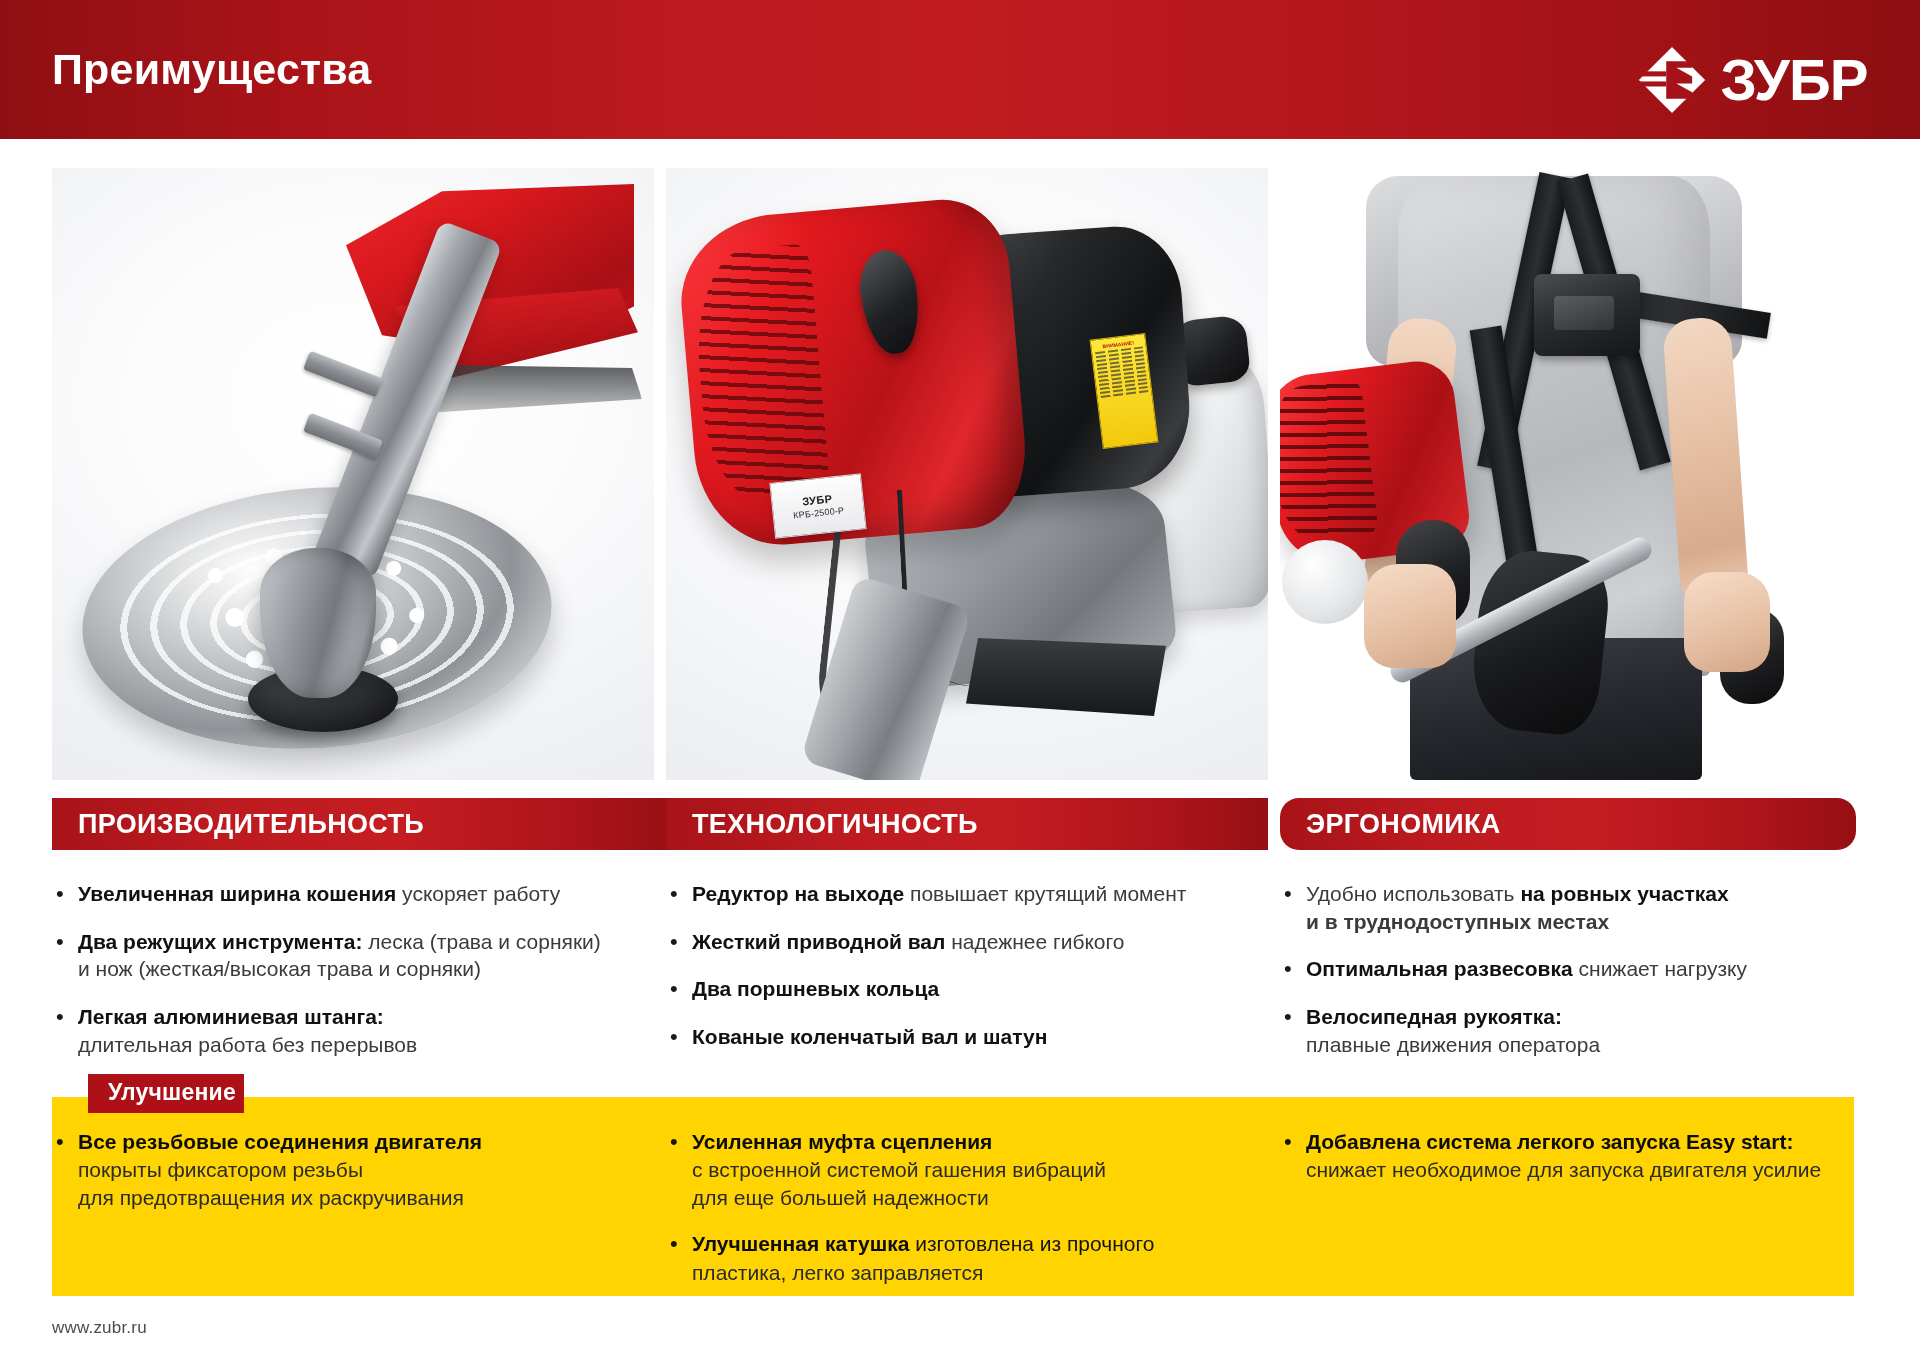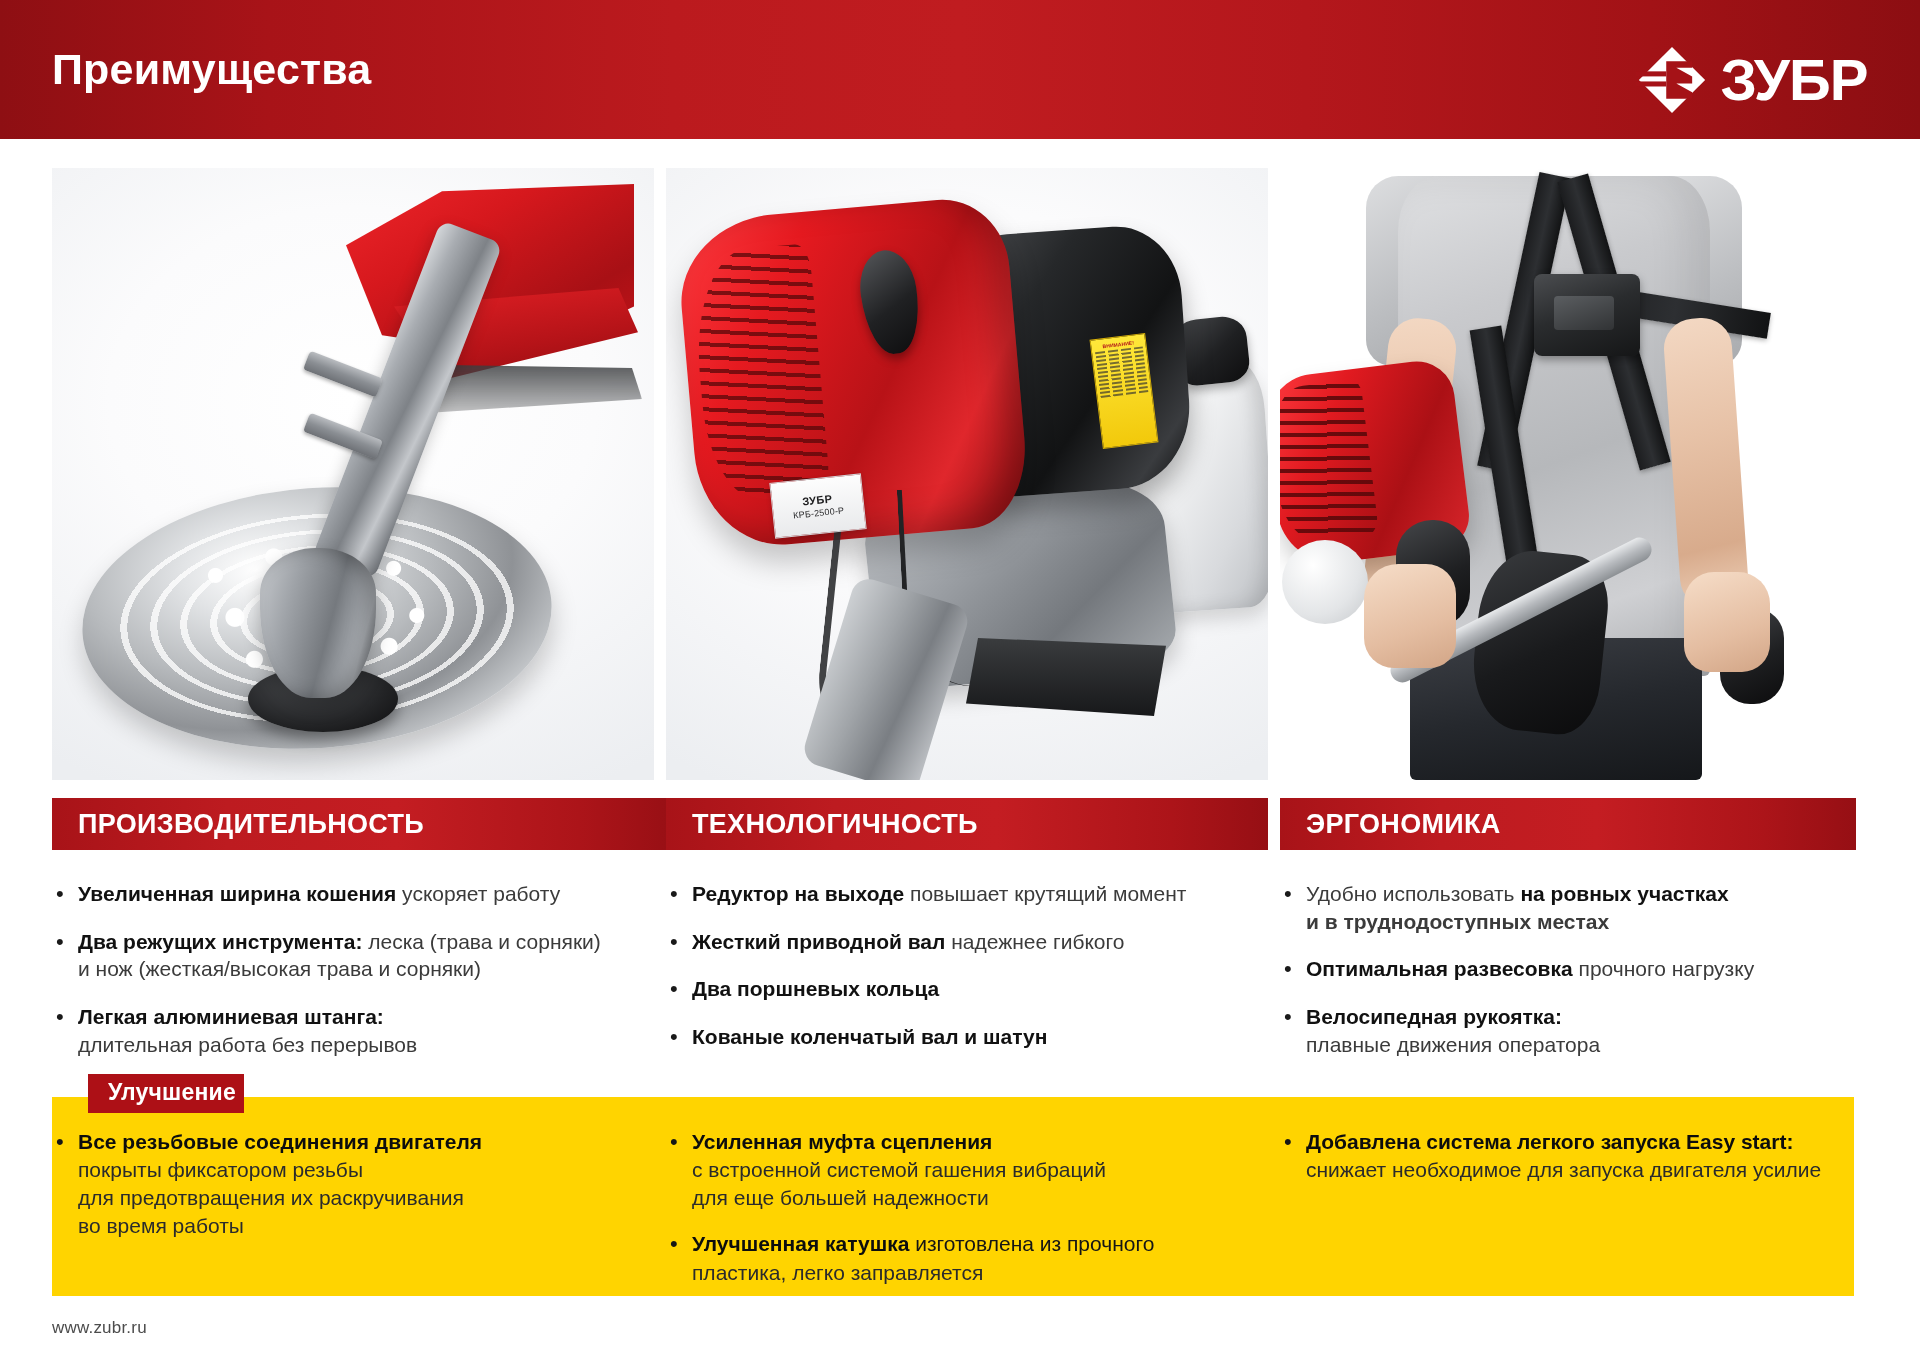"ЭРГОНОМИКА" .secbar.col3 { border-radius: none -> 19px }
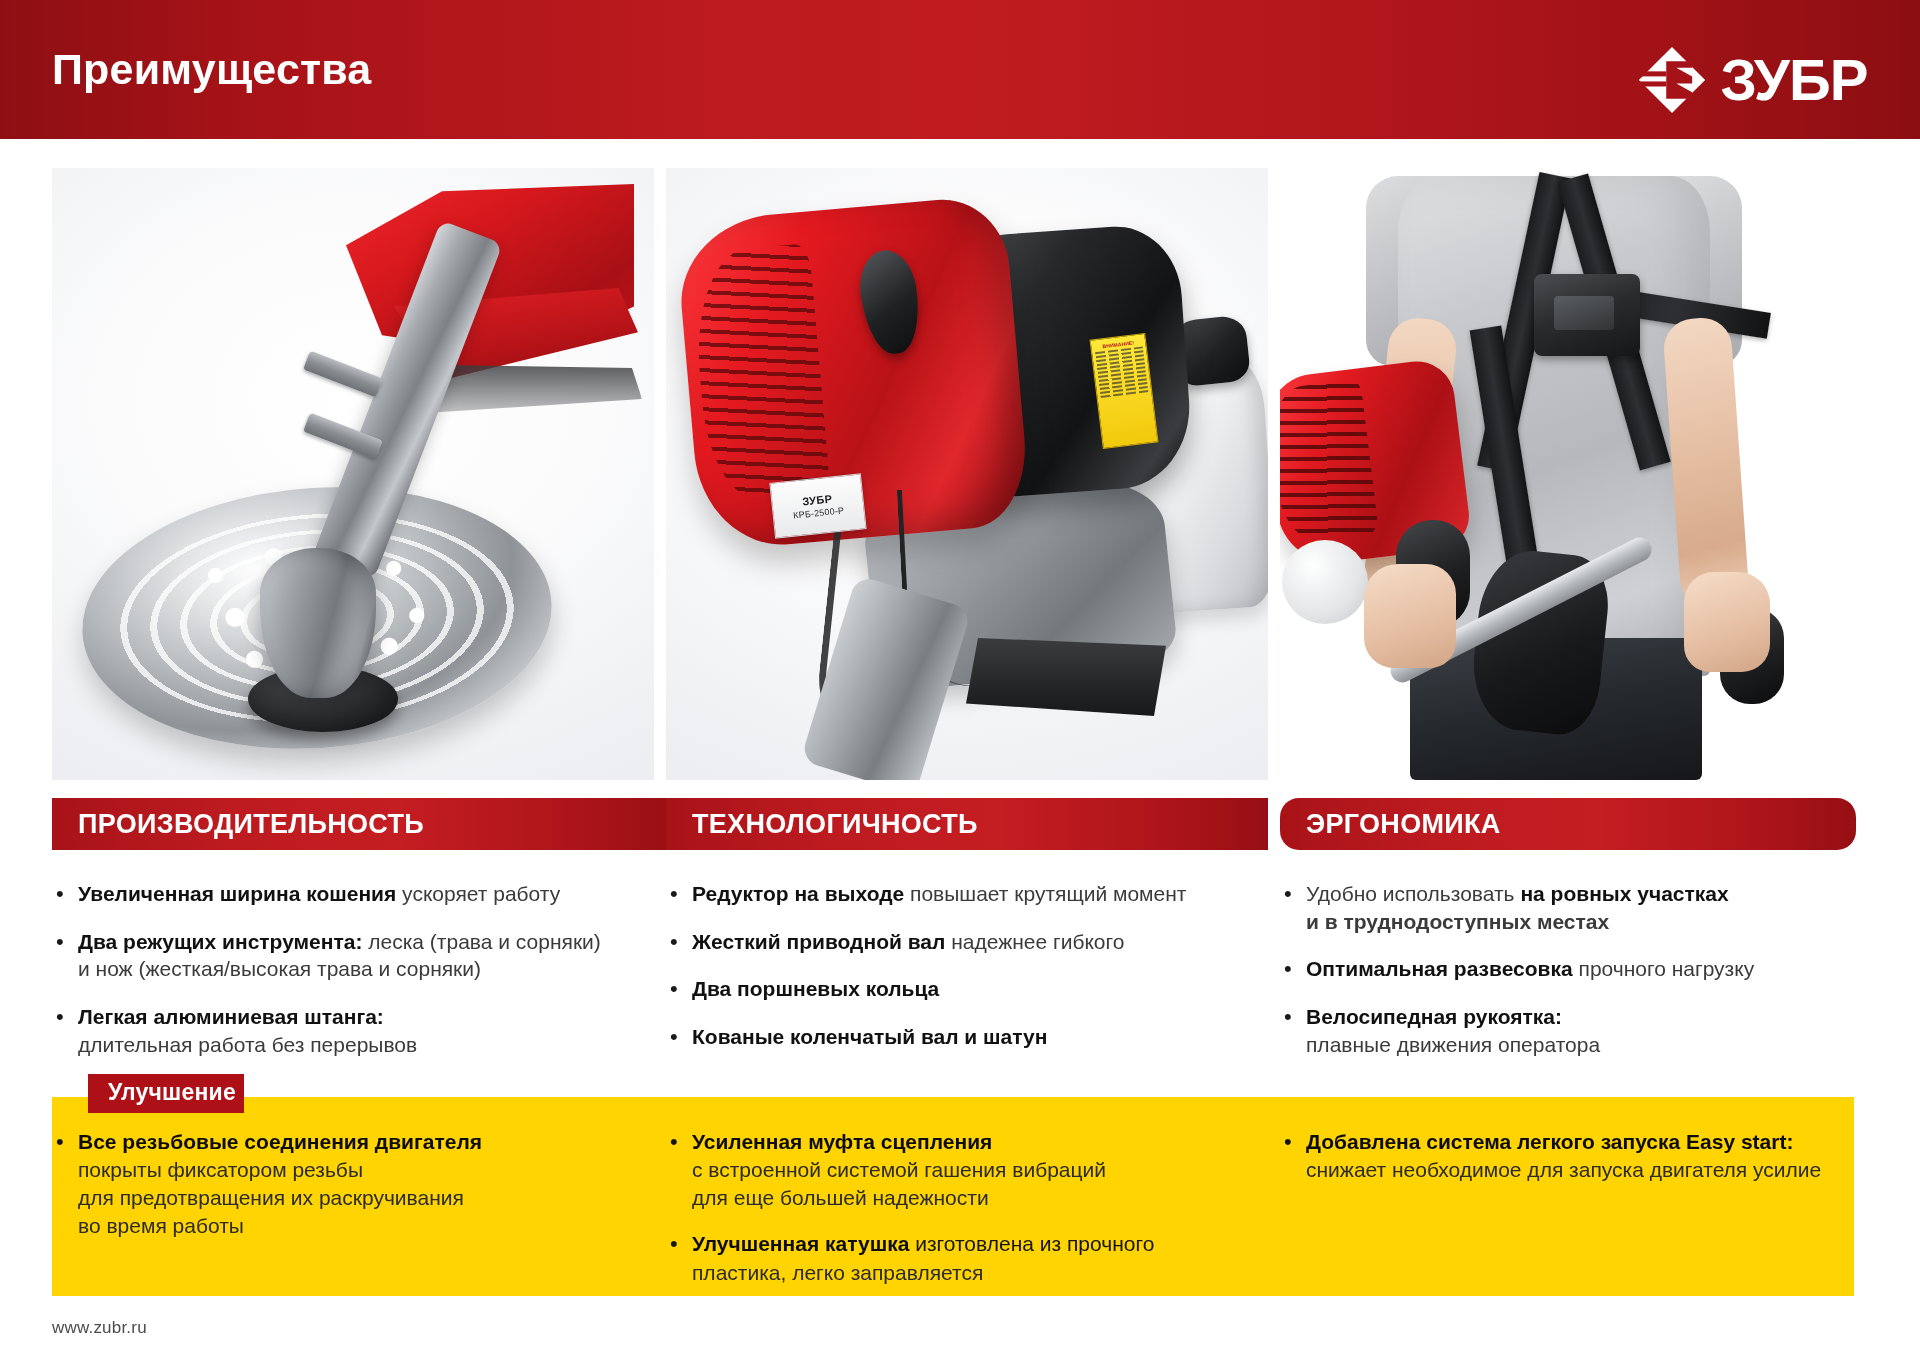"прочного нагрузку" span.light { text: прочного -> снижает }
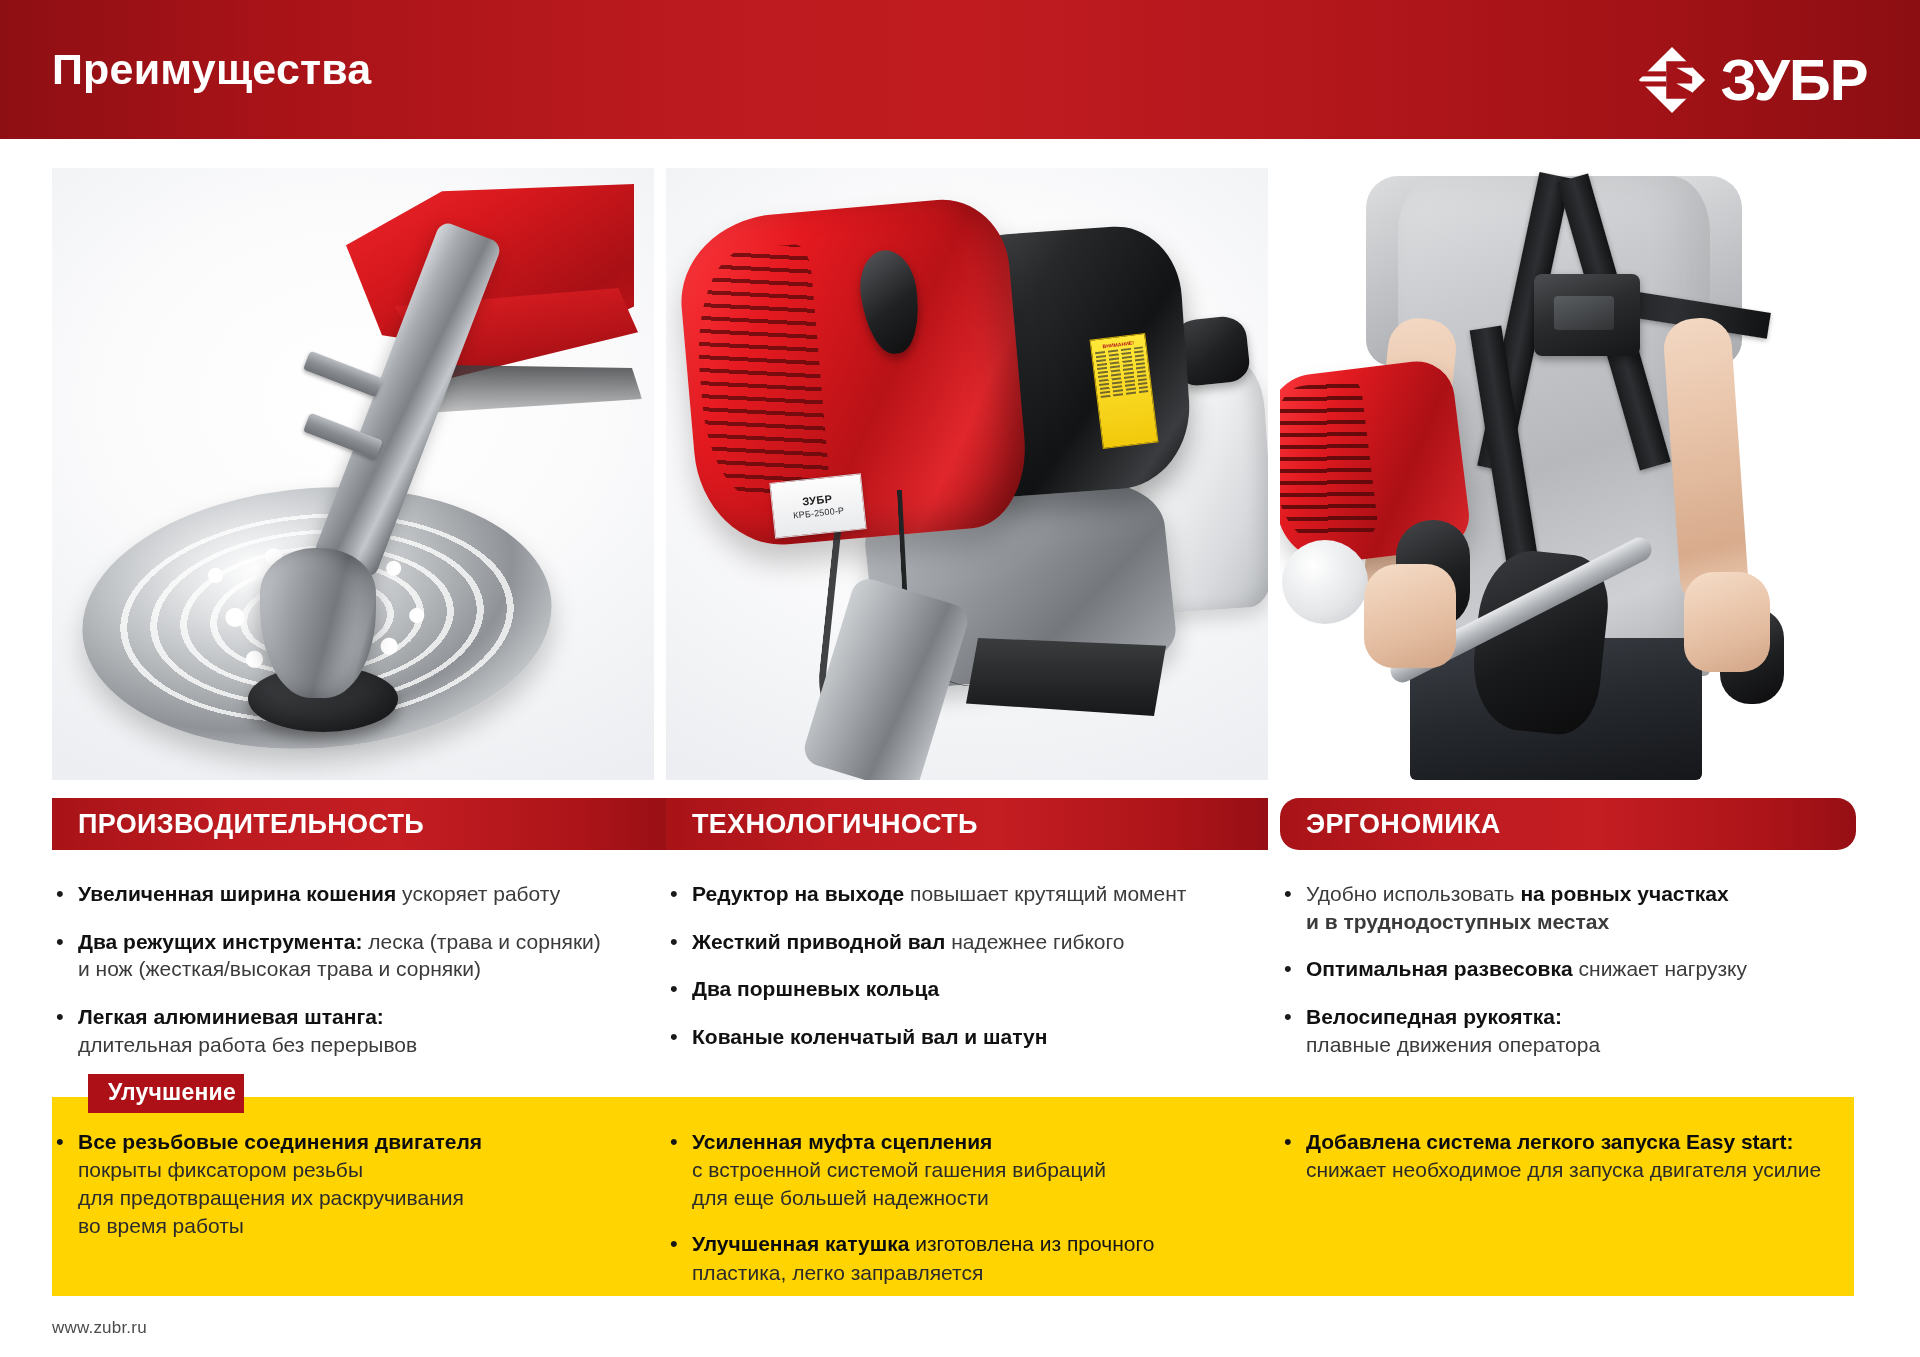"во время работы" span.sub { html: <span>во время работы</span> -> none }
